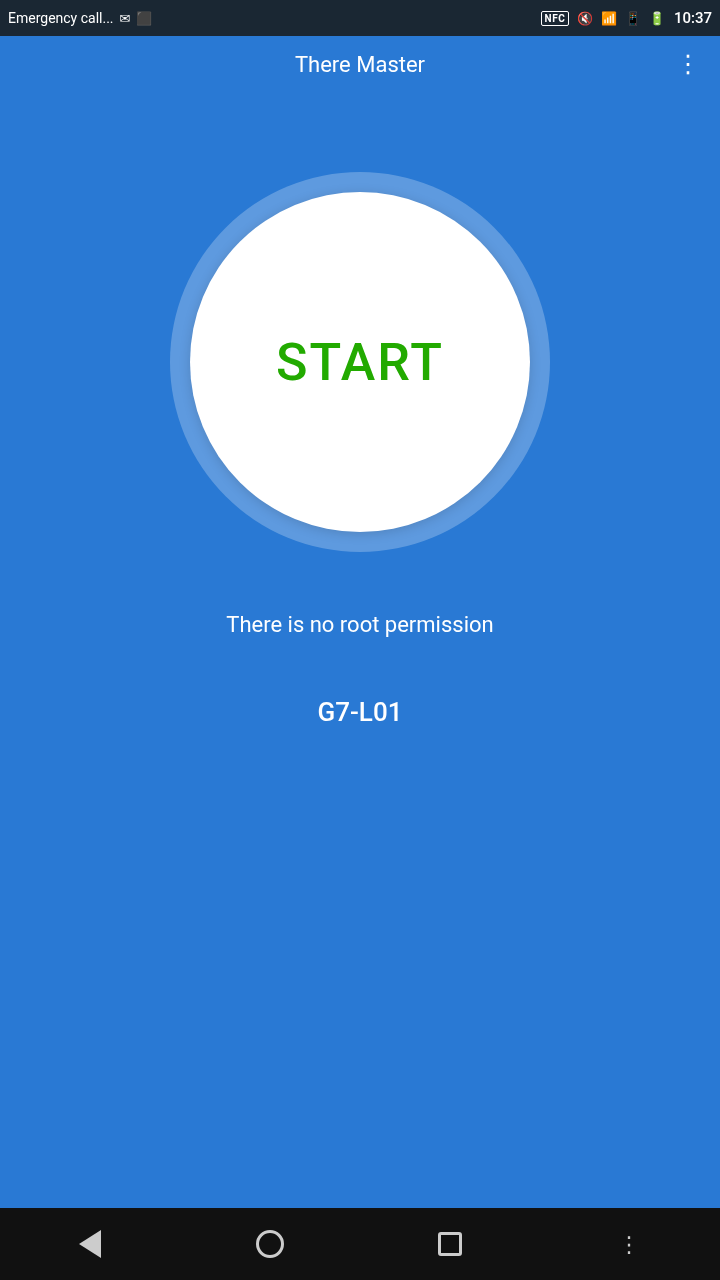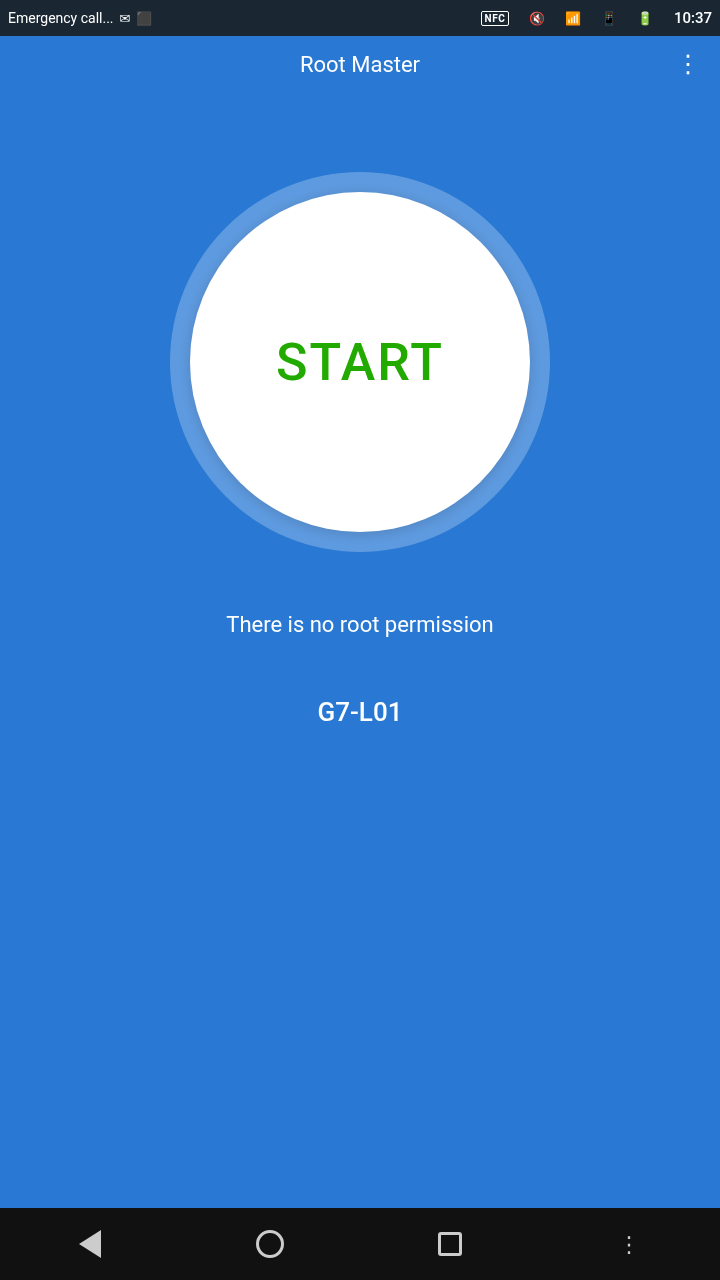"NFC" .status-icons { gap: 20px -> 8px }
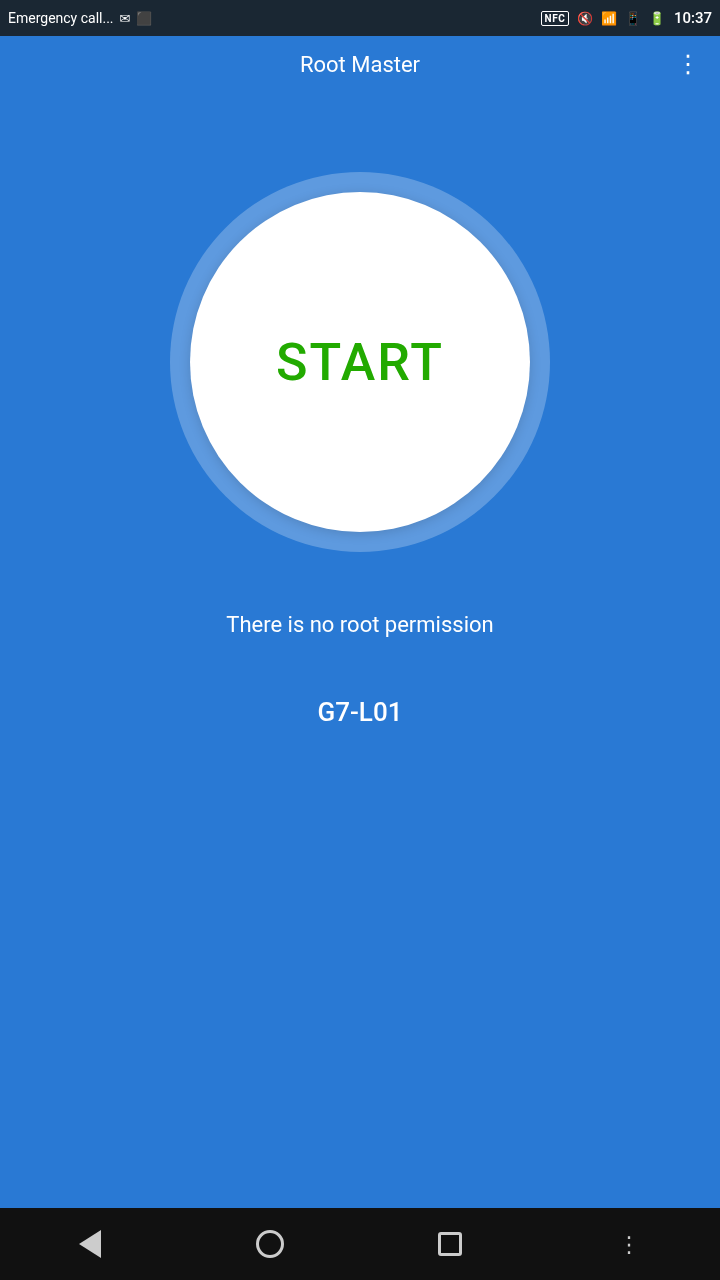"Root Master" span.app-bar-title { text: Root -> There }
